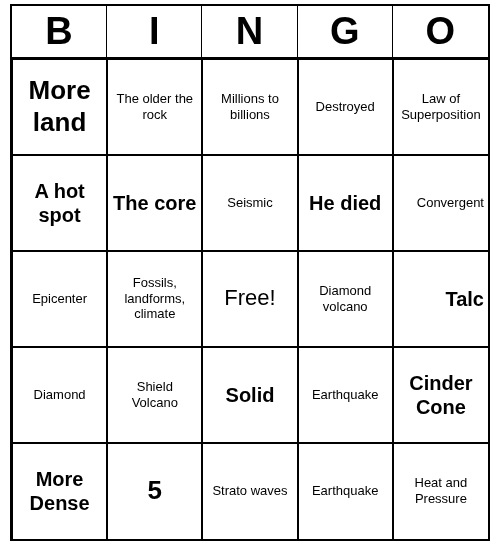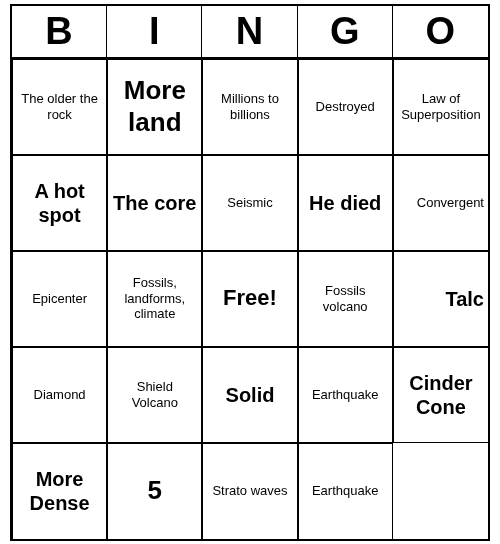"The older the rock" div.bingo-cell { order: before "More land" -> after "More land" }
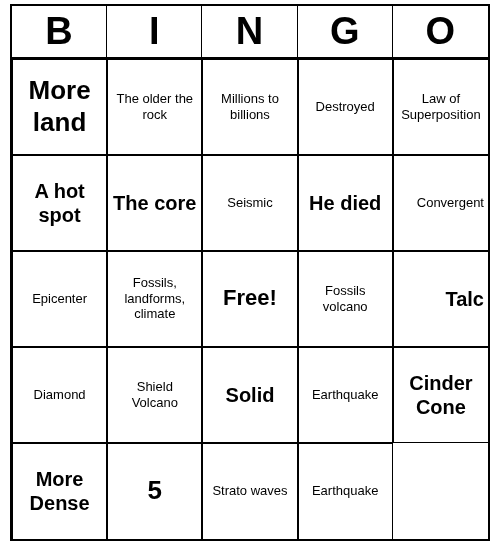"Free!" .cell-text-free { font-weight: bold -> normal }
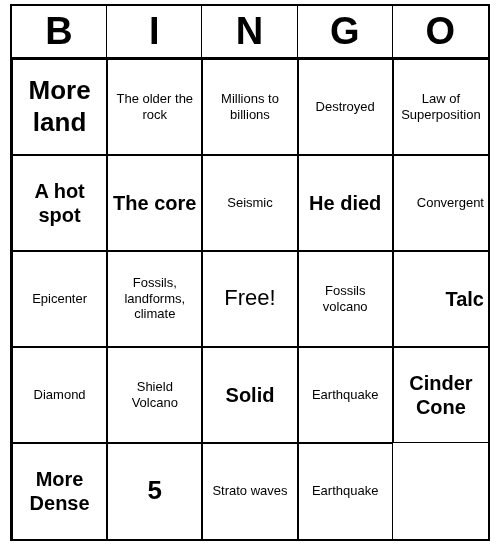"Fossils volcano" span.cell-text { text: Fossils -> Diamond }
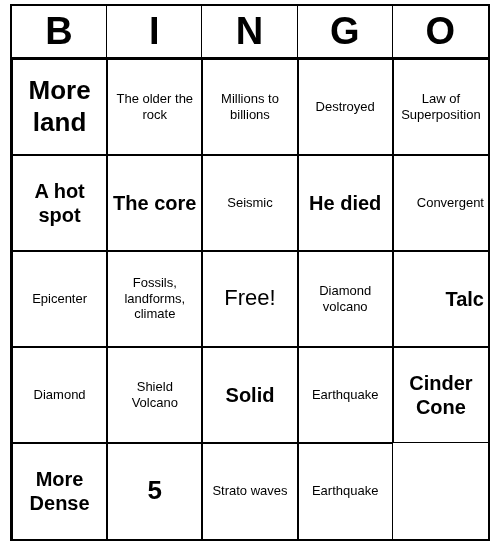"Heat and Pressure" div.bingo-cell { html: none -> <div> <span>Heat and Pressure</span> </div> }
